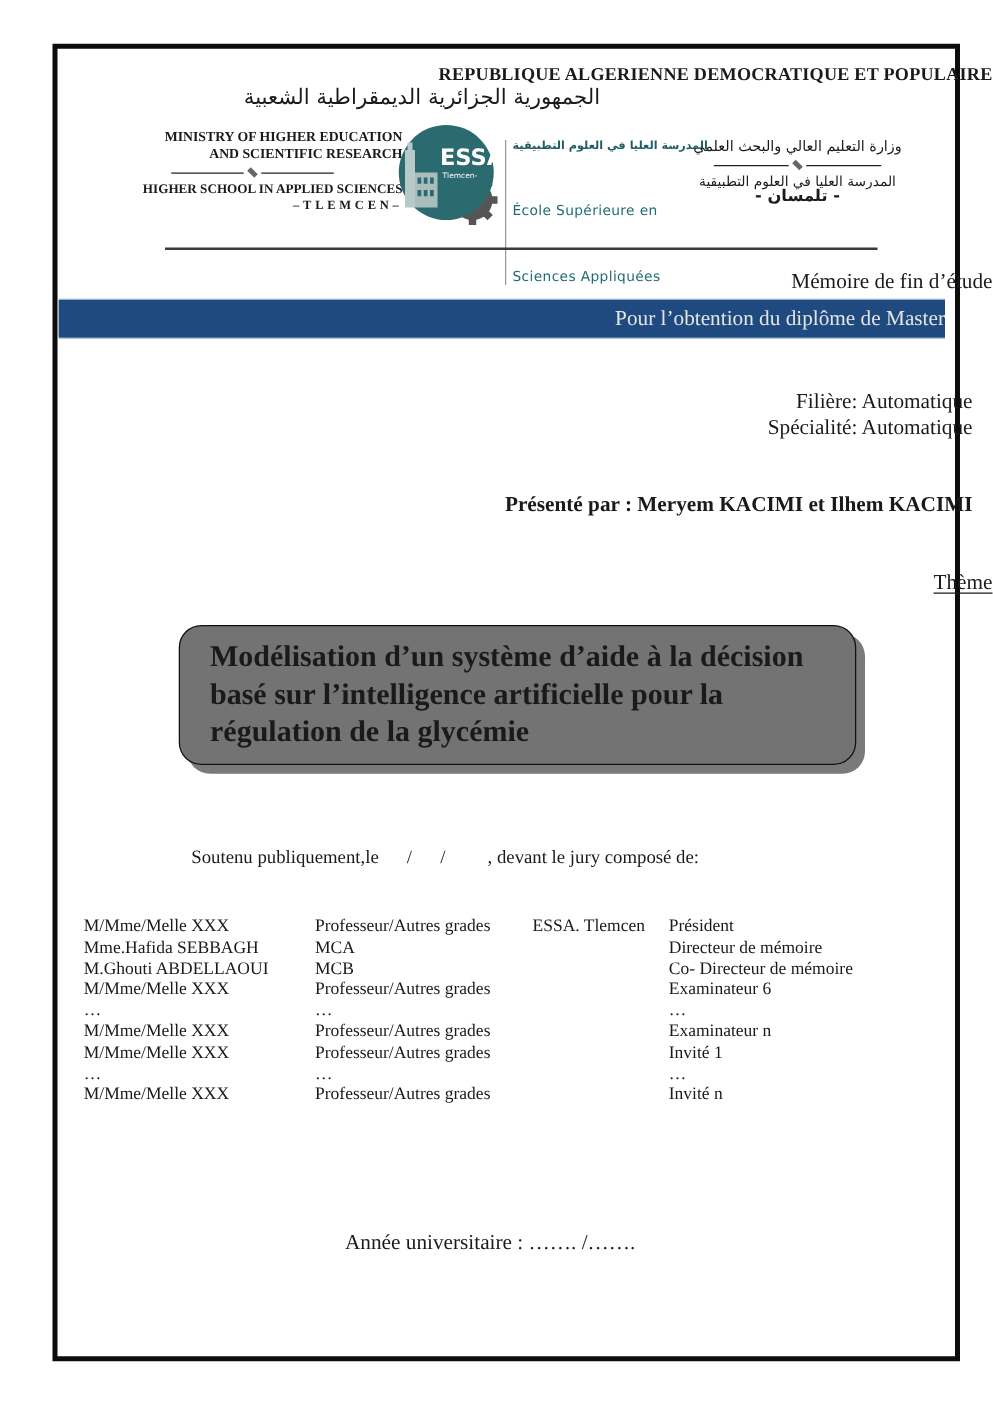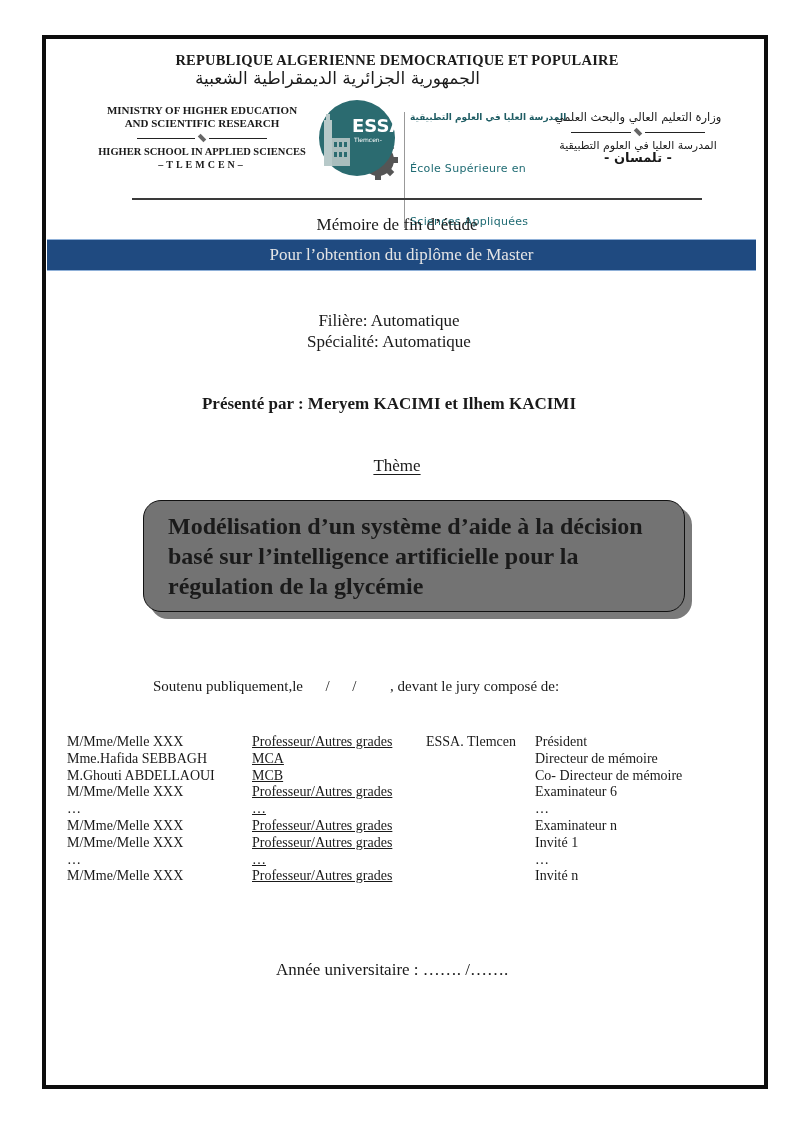"REPUBLIQUE ALGERIENNE DEMOCRATIQUE ET" .center { text-align: center -> right }
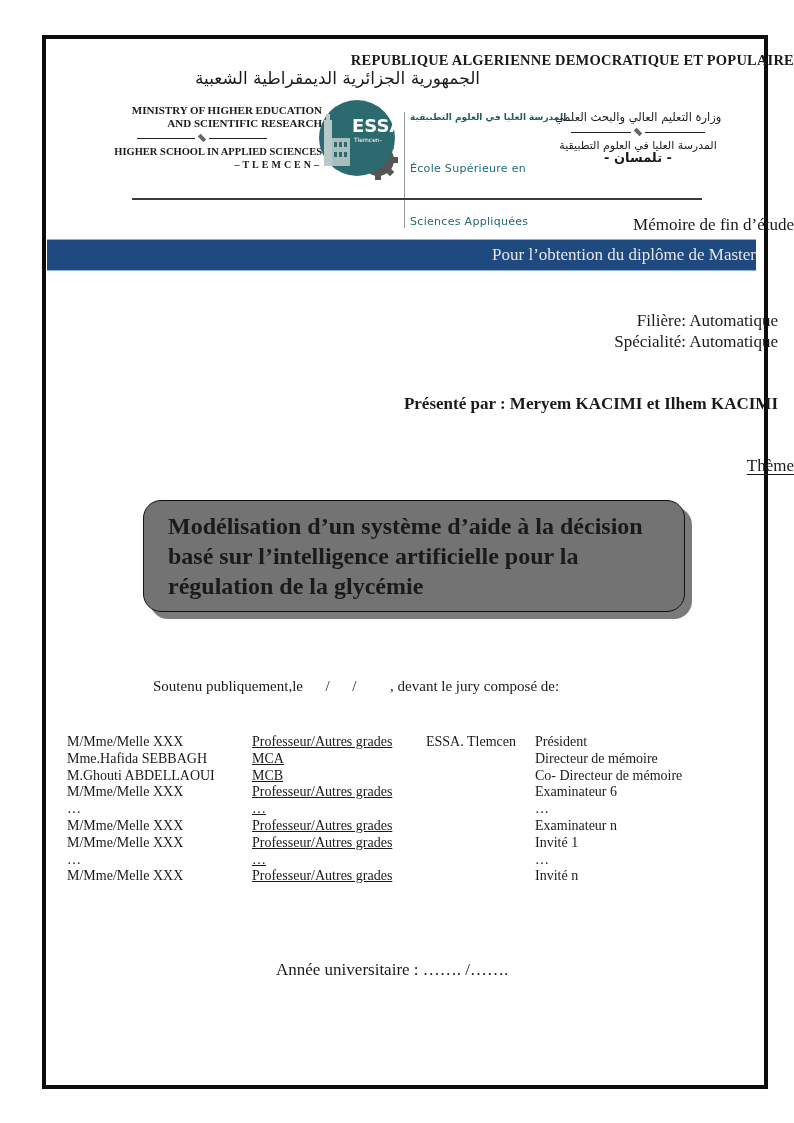"Professeur/Autres grades" .jury td.c2 { text-decoration: underline -> none }
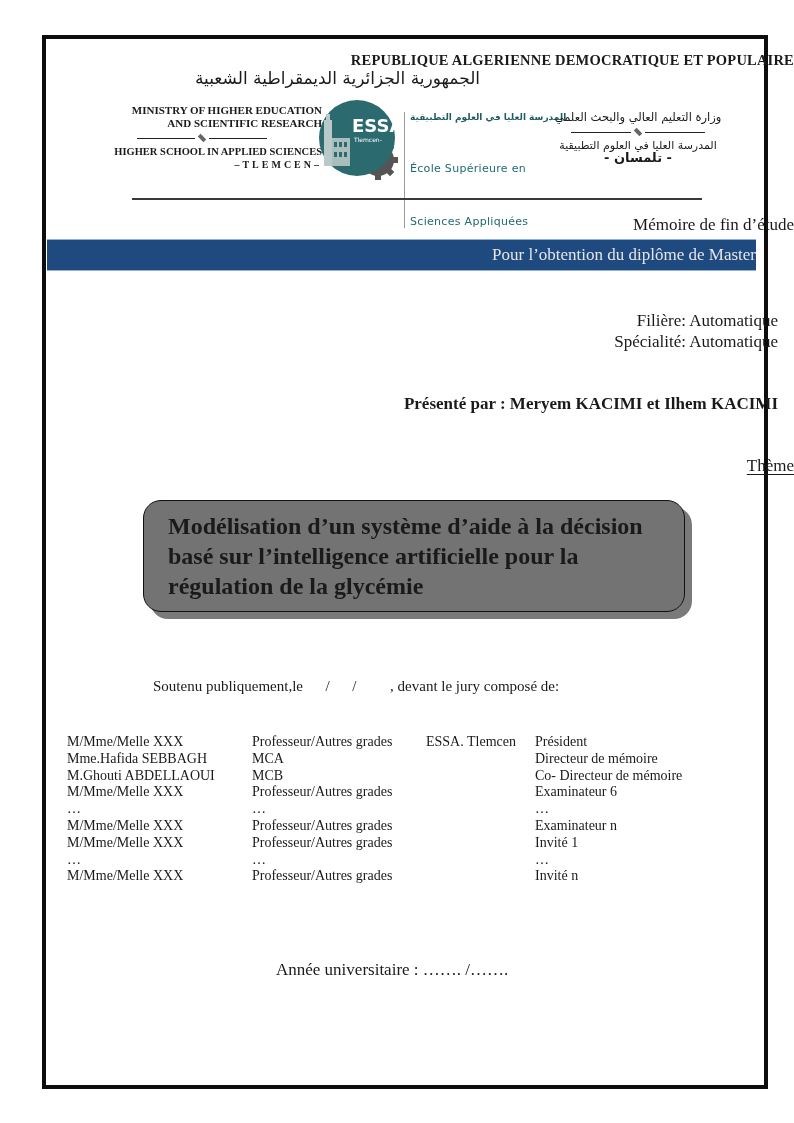"Année universitaire : ……. /……." .annee { top: 960px -> 984px }
